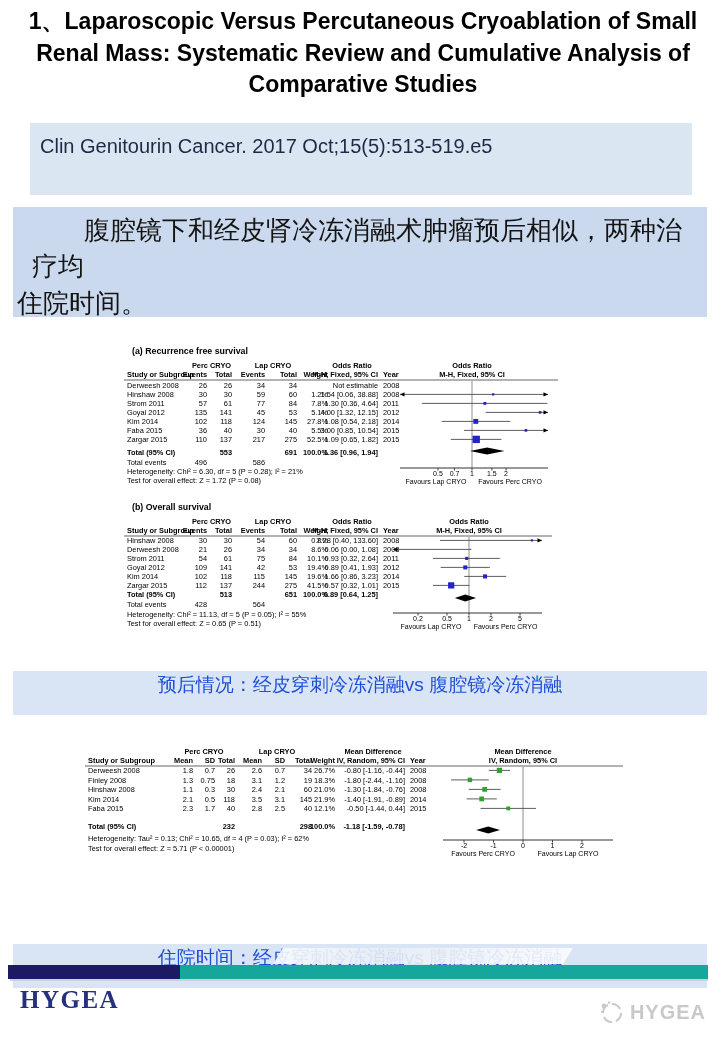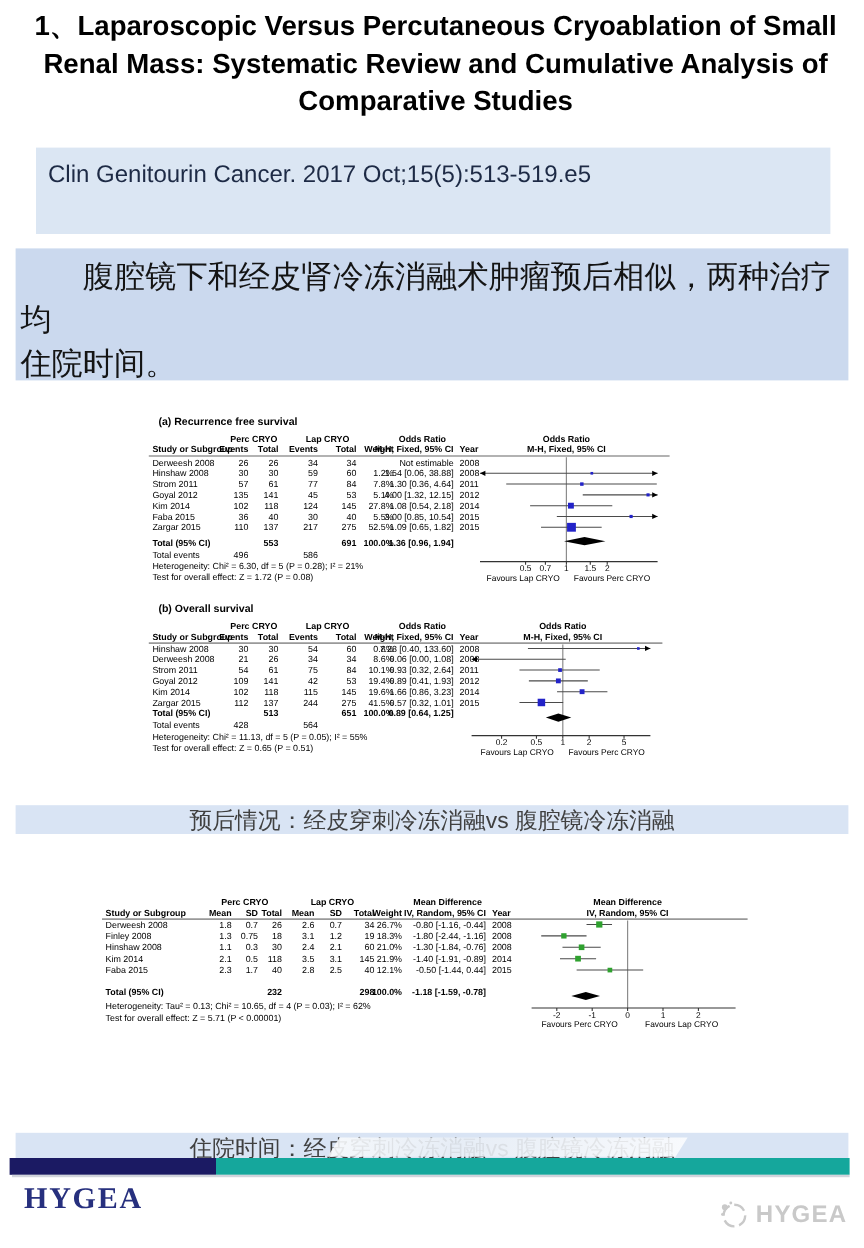"腹腔镜下和经皮肾冷冻消融术肿瘤预后相似，两种治疗均" .summary-box .l1 { margin-left: none -> 15px }
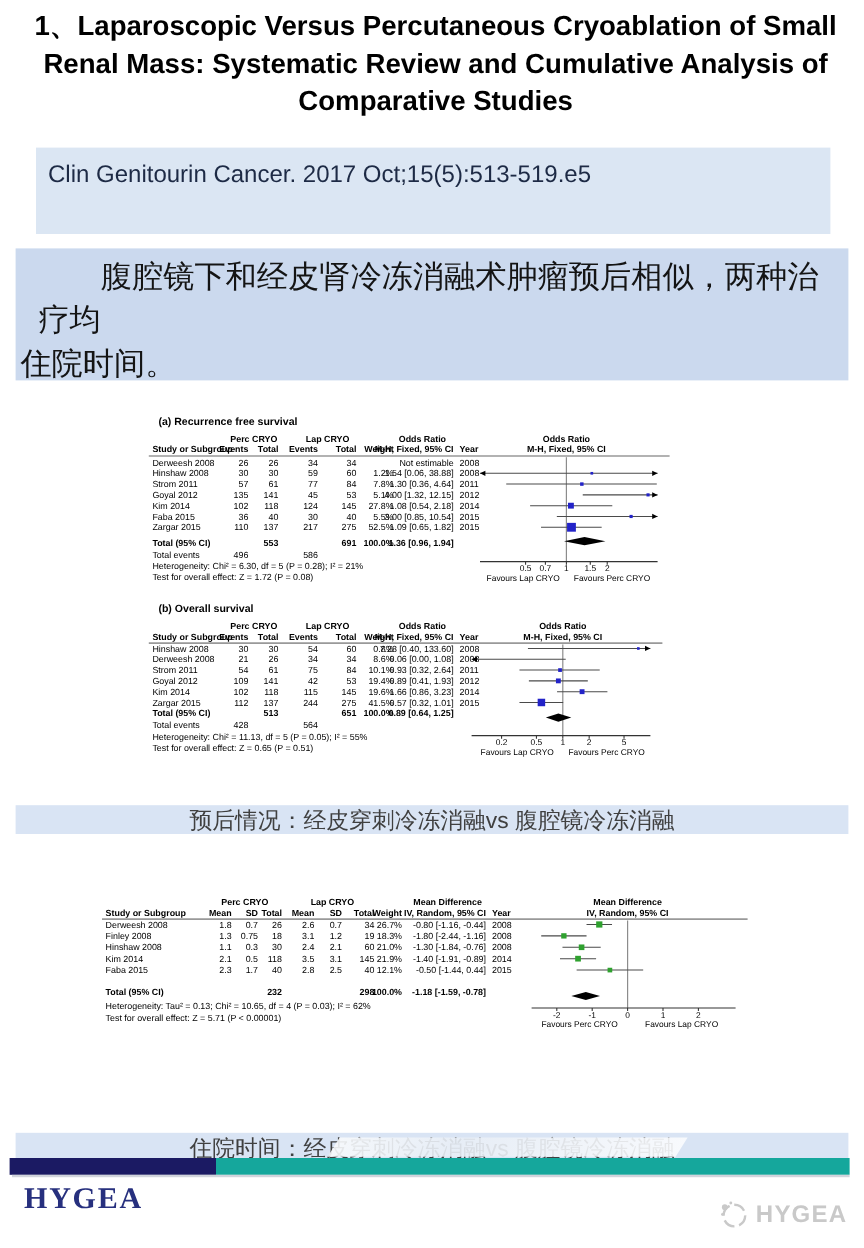"预后情况：经皮穿刺冷冻消融vs 腹腔镜冷冻消融" .cap-bar { color: #404040 -> #1d4ed8; height: 24px -> 44px }
